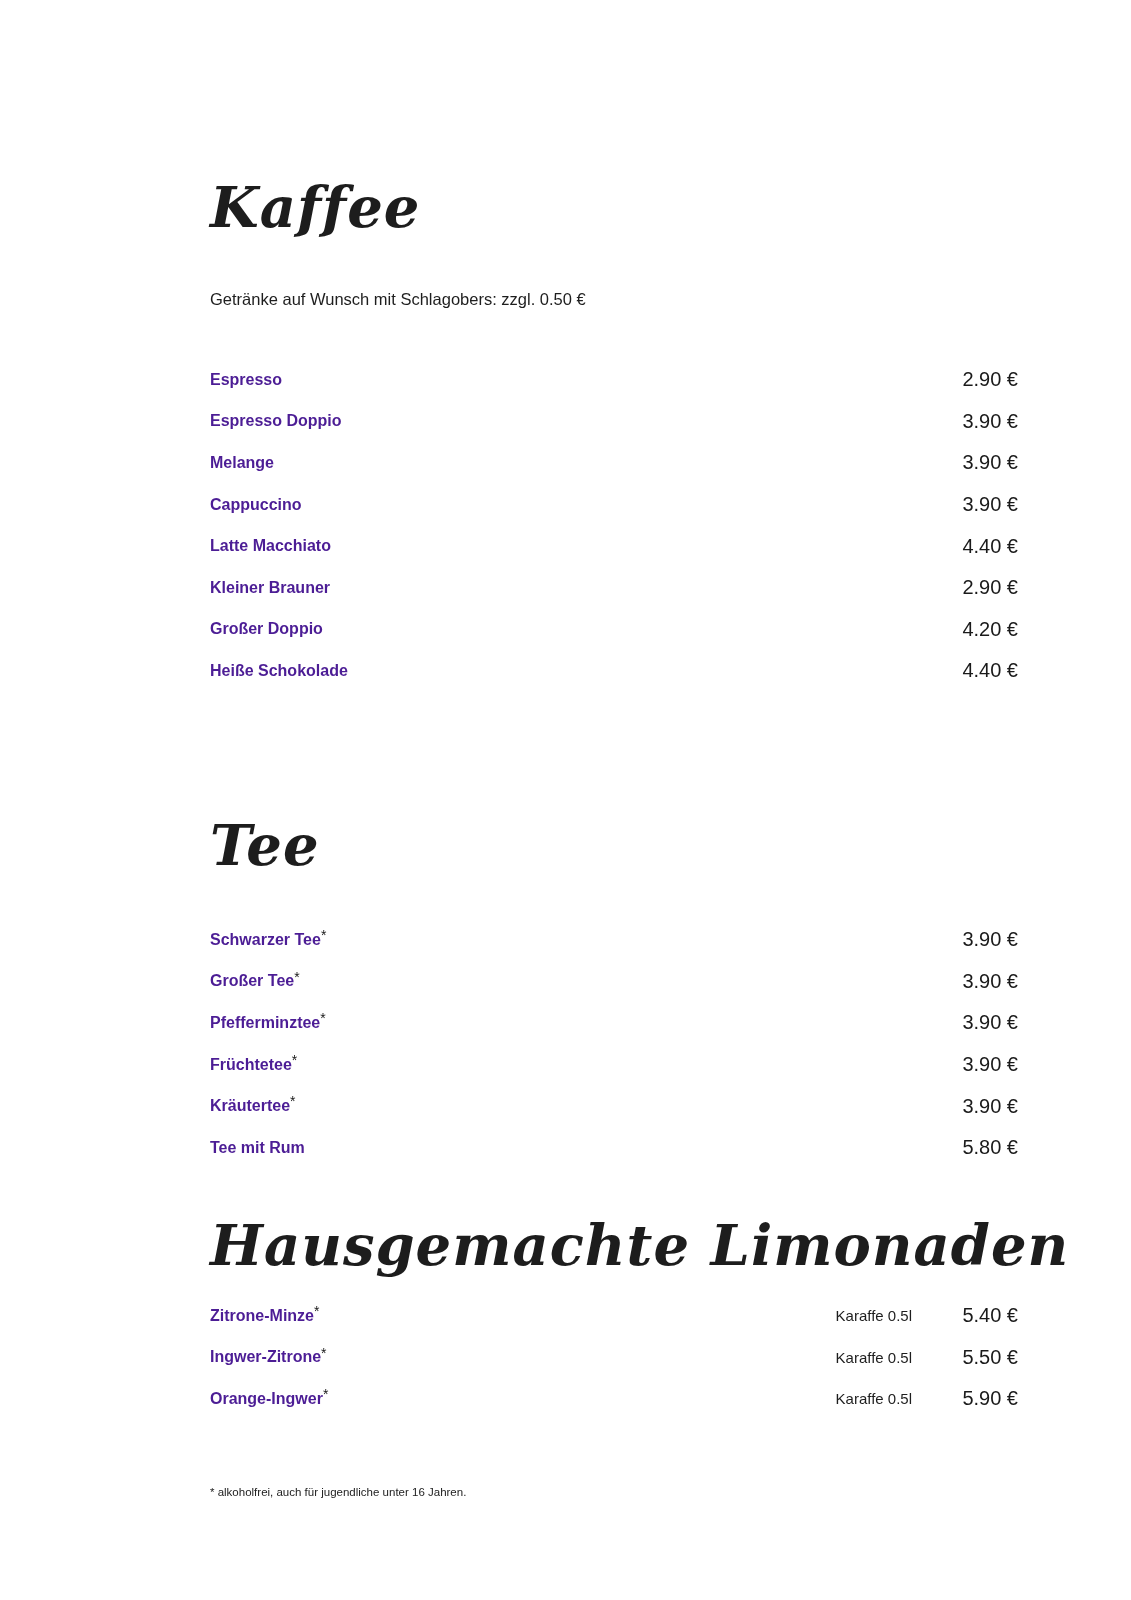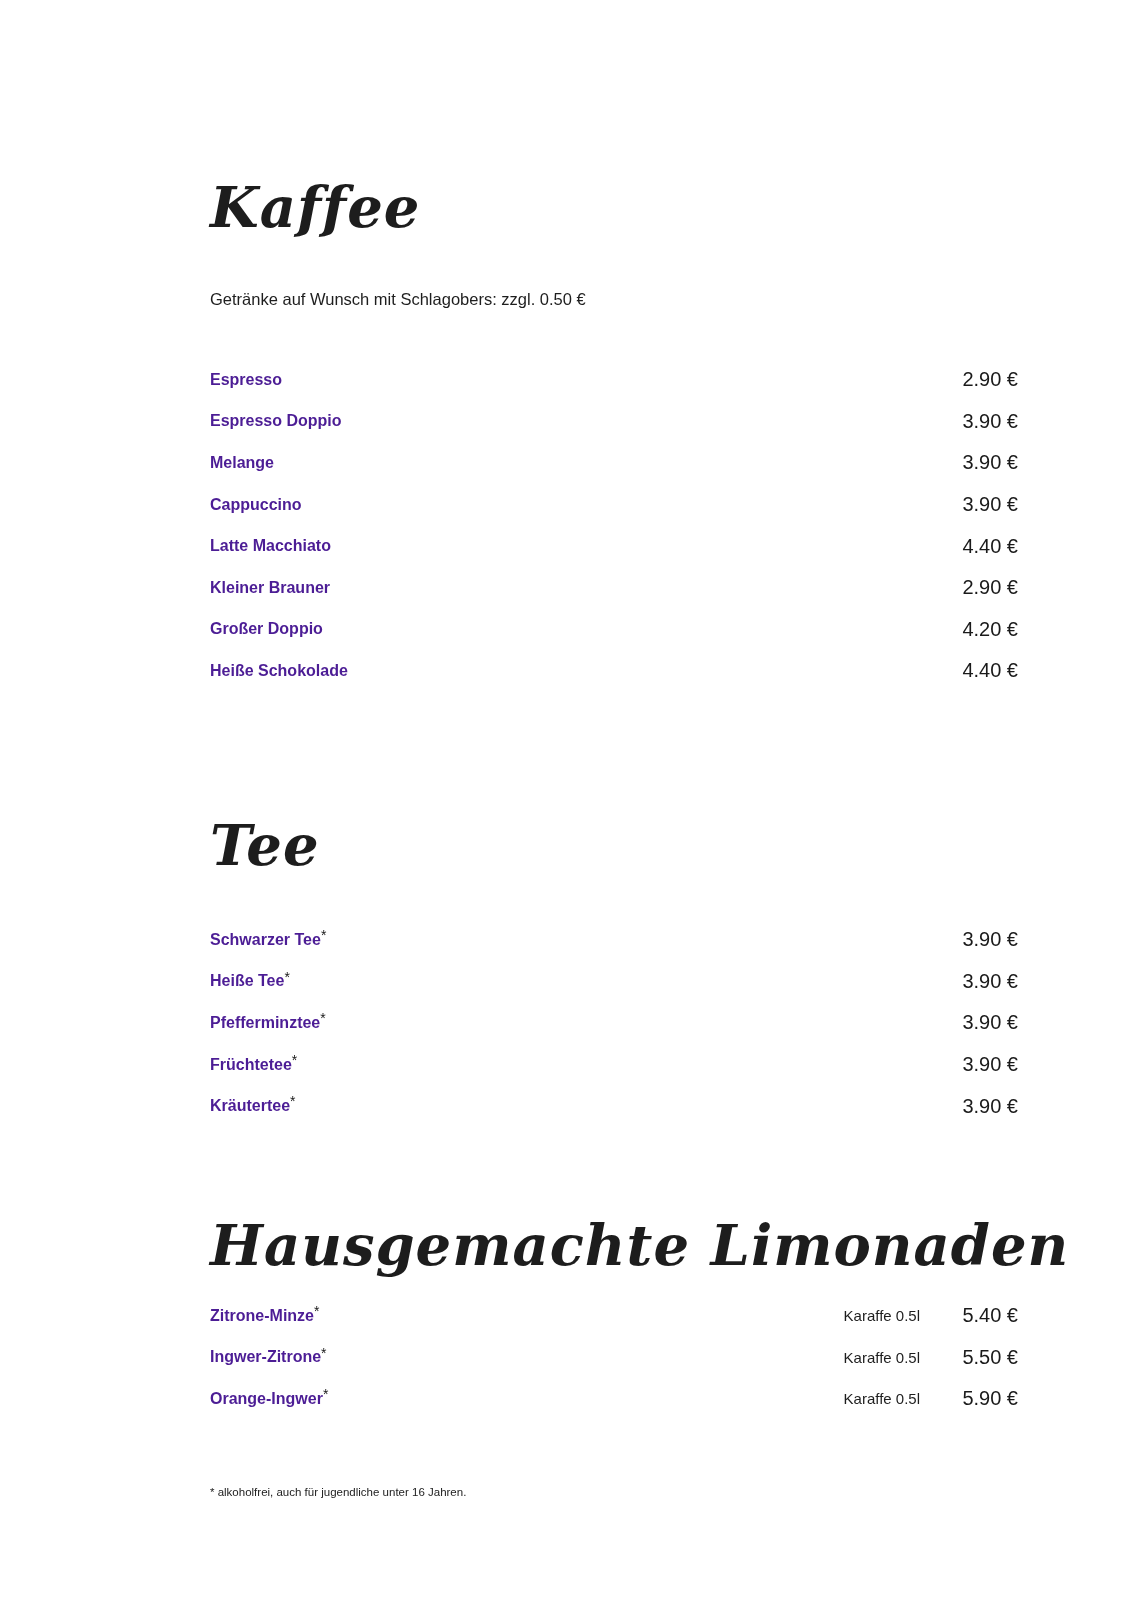"Heiße Tee" span.item-name { text: Heiße -> Großer }
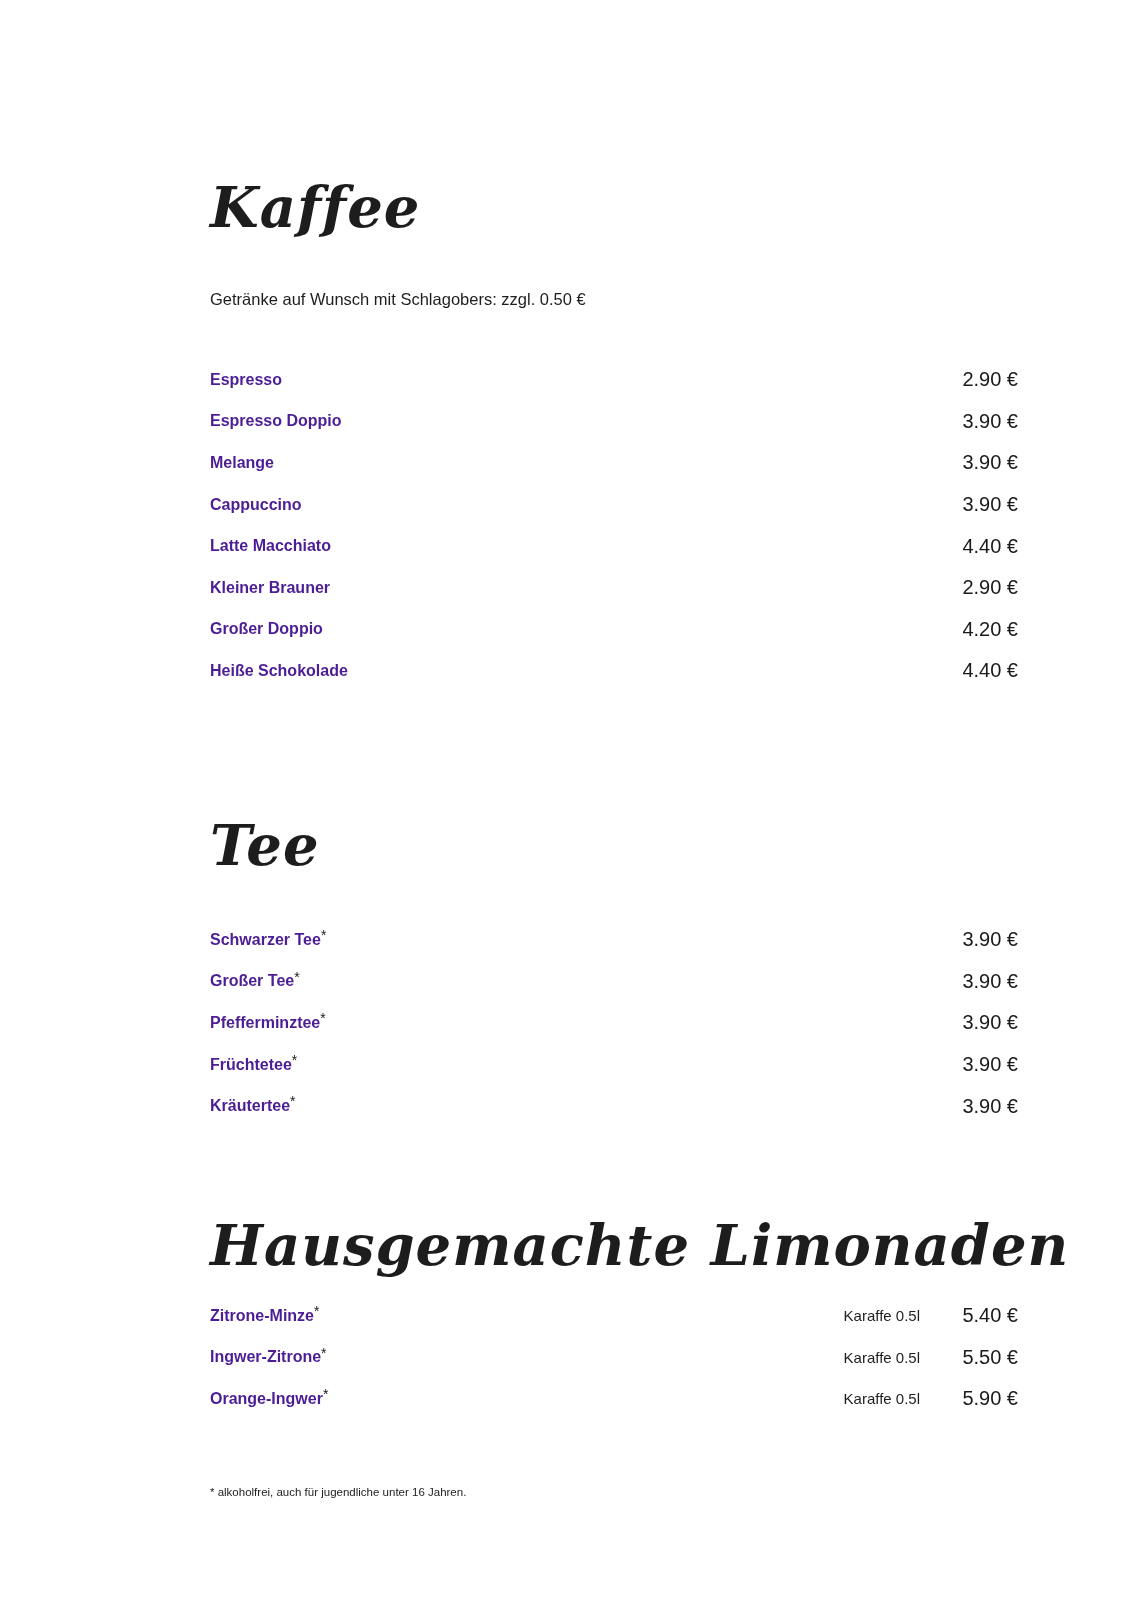"Tee mit Rum" div.row { html: none -> <div> <span>Tee mit Rum</span> <span></span> <span></span> <span></span> <span>5.80 €</span> </div> }
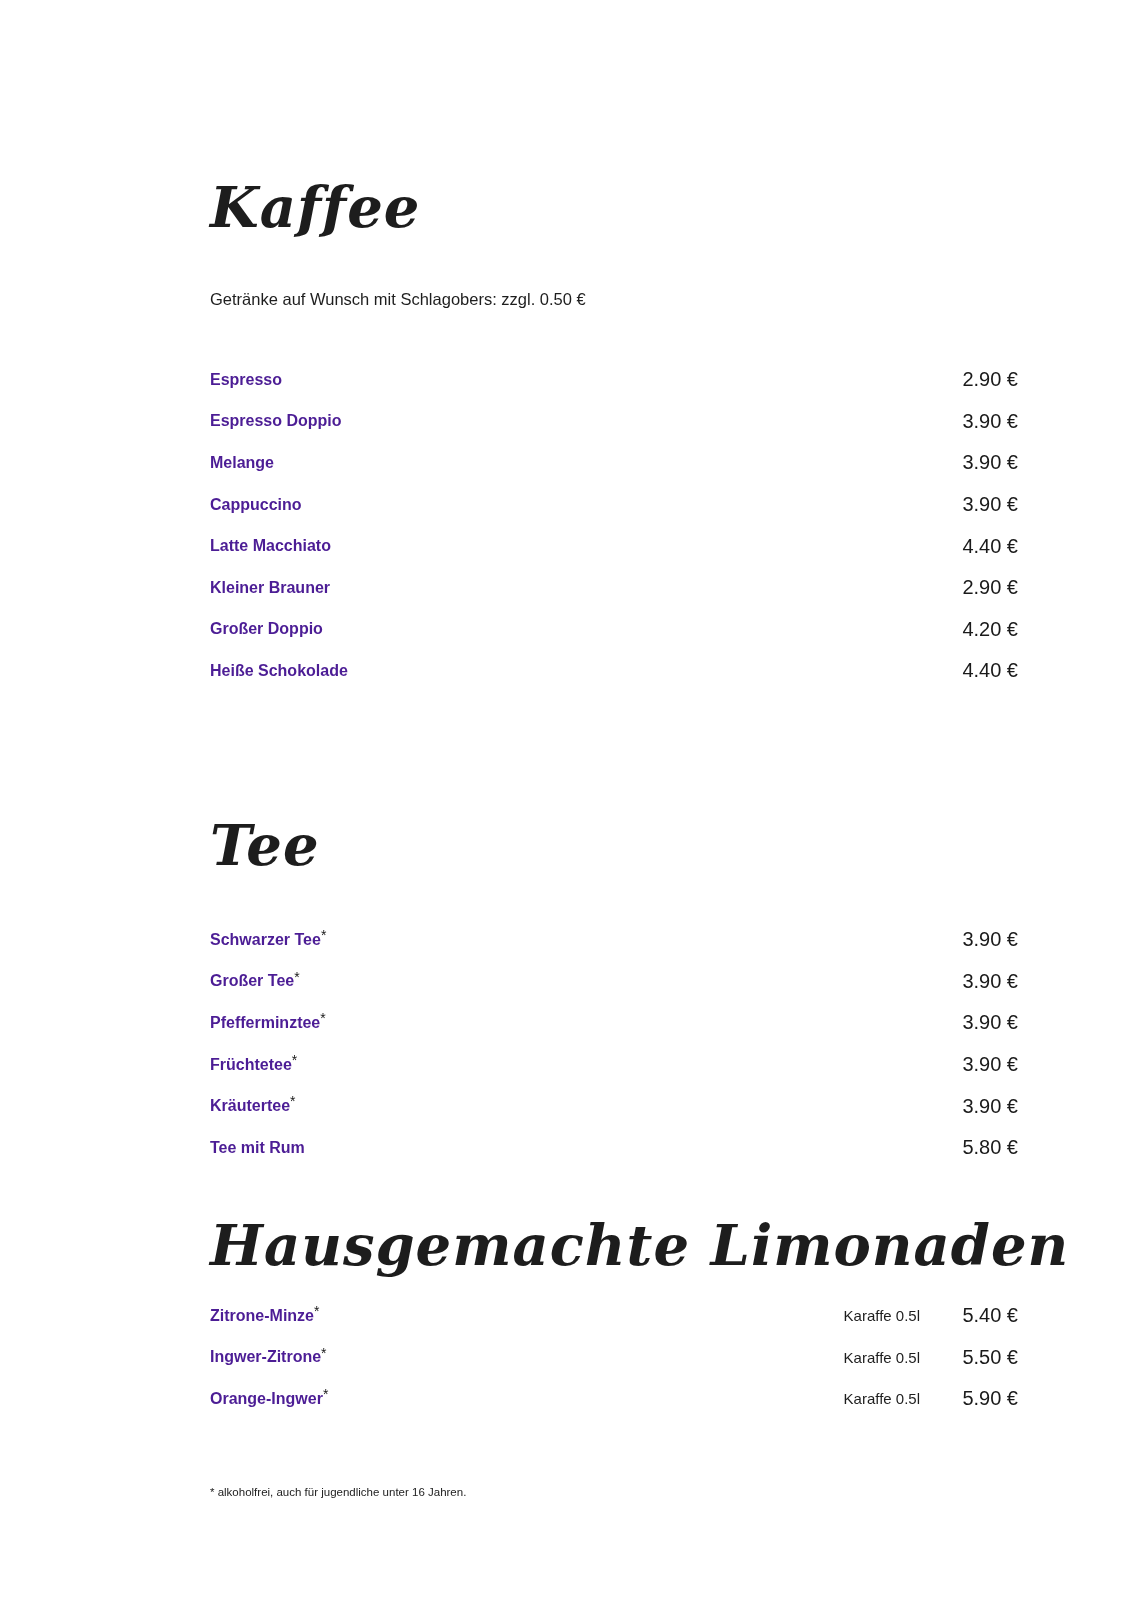"Karaffe 0.5l" .size { margin-right: 30px -> 38px }
